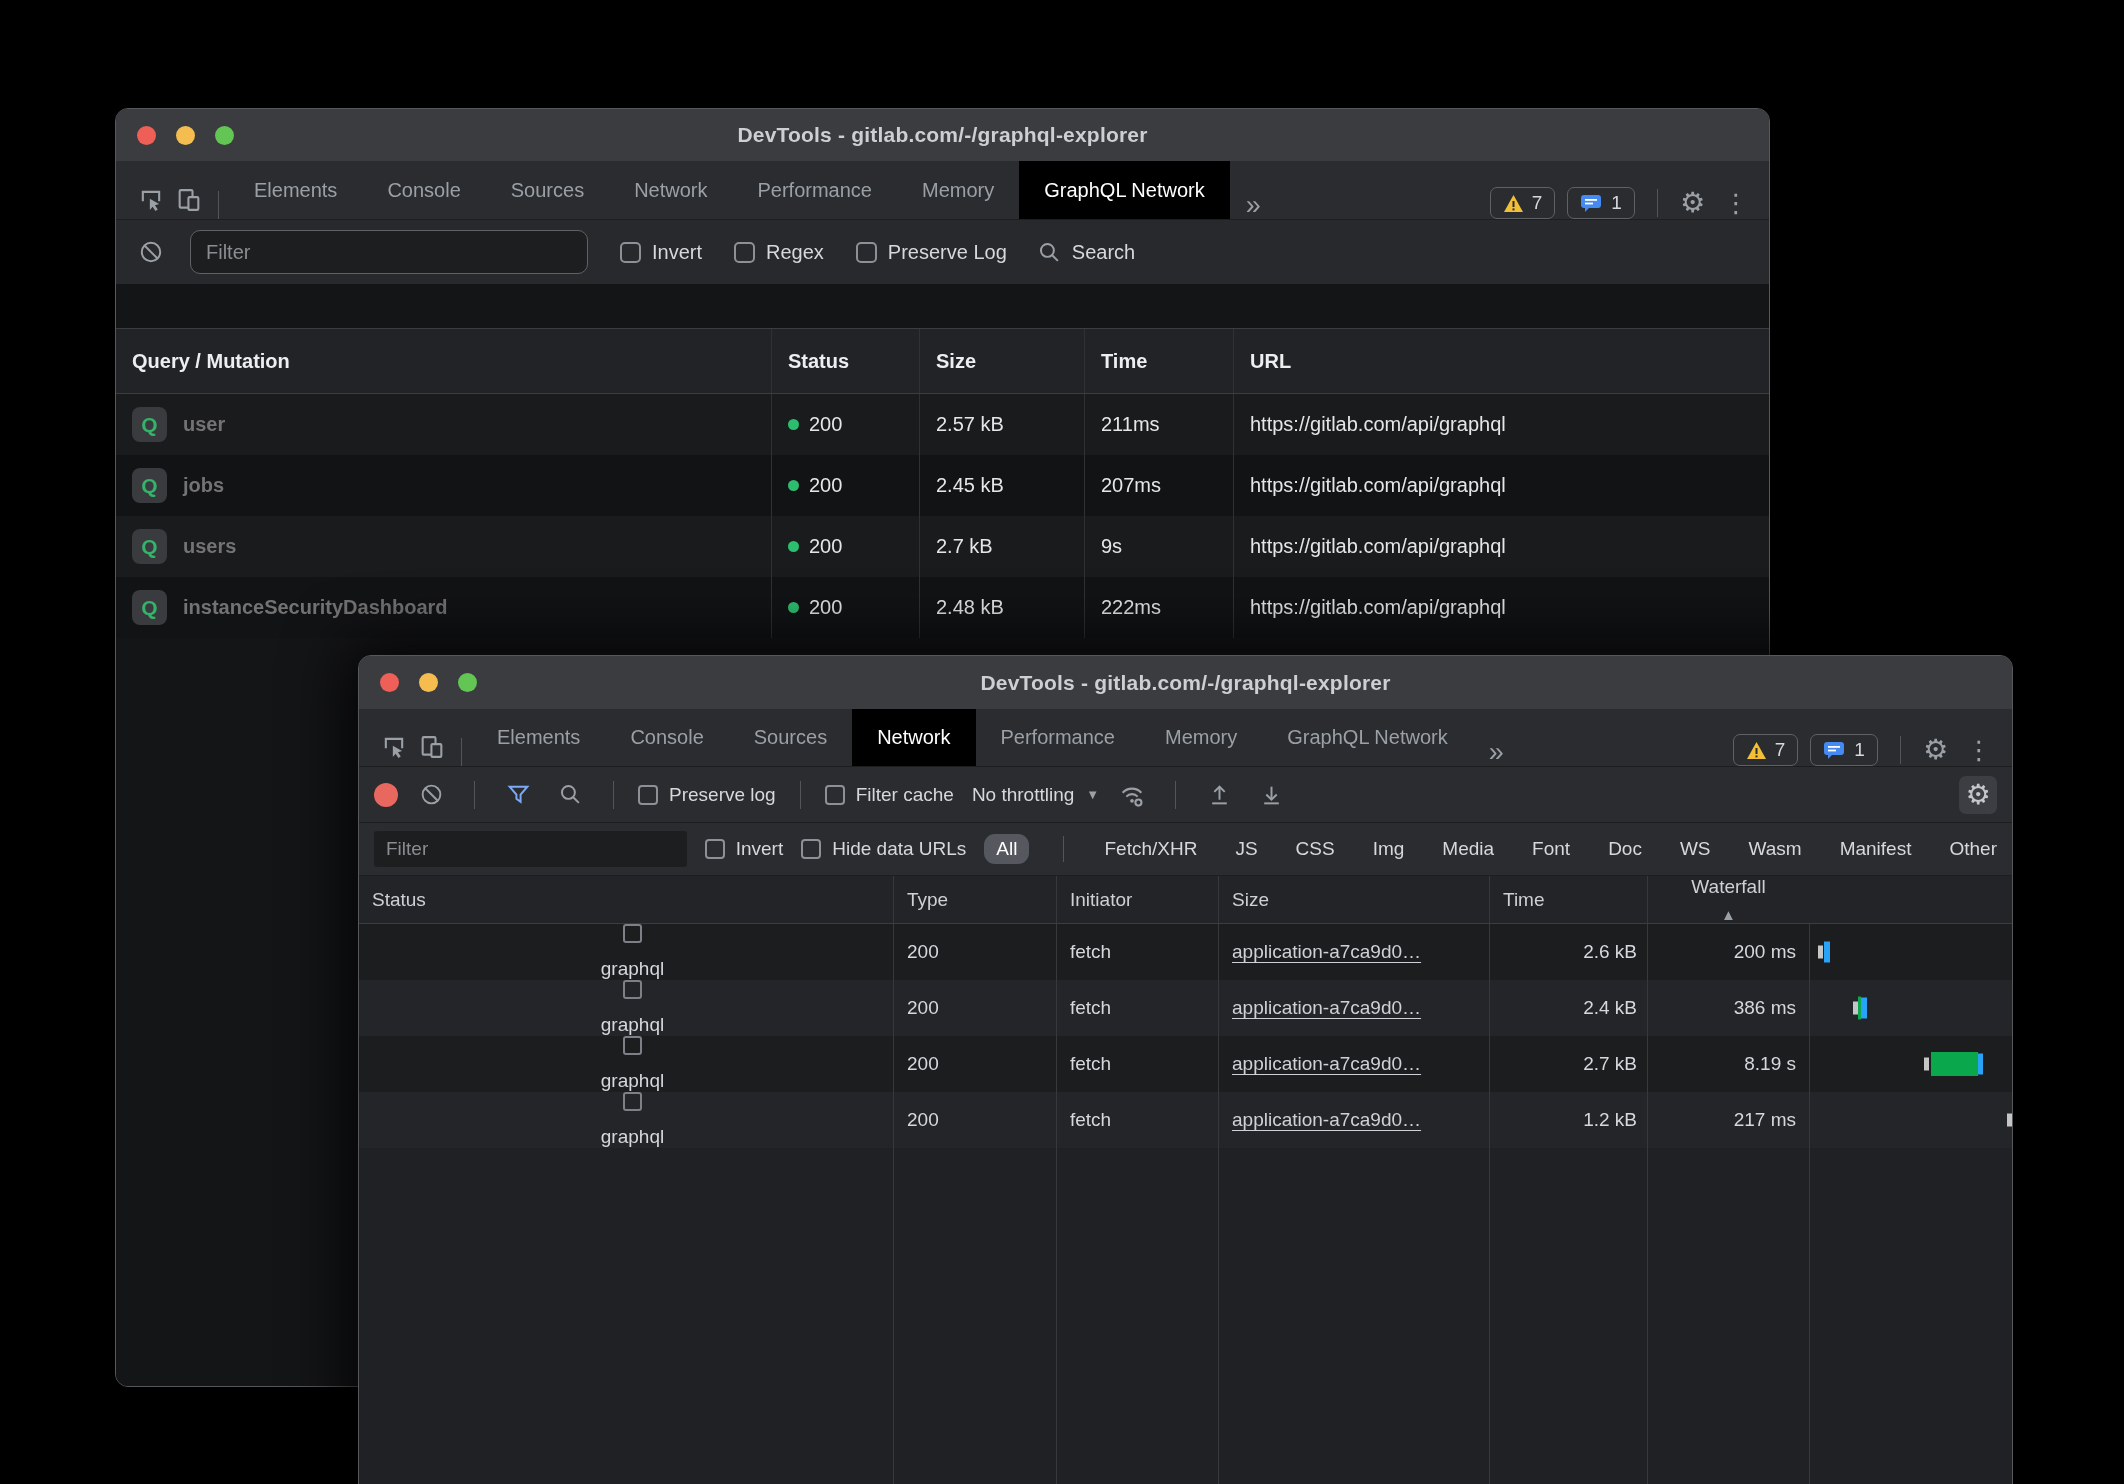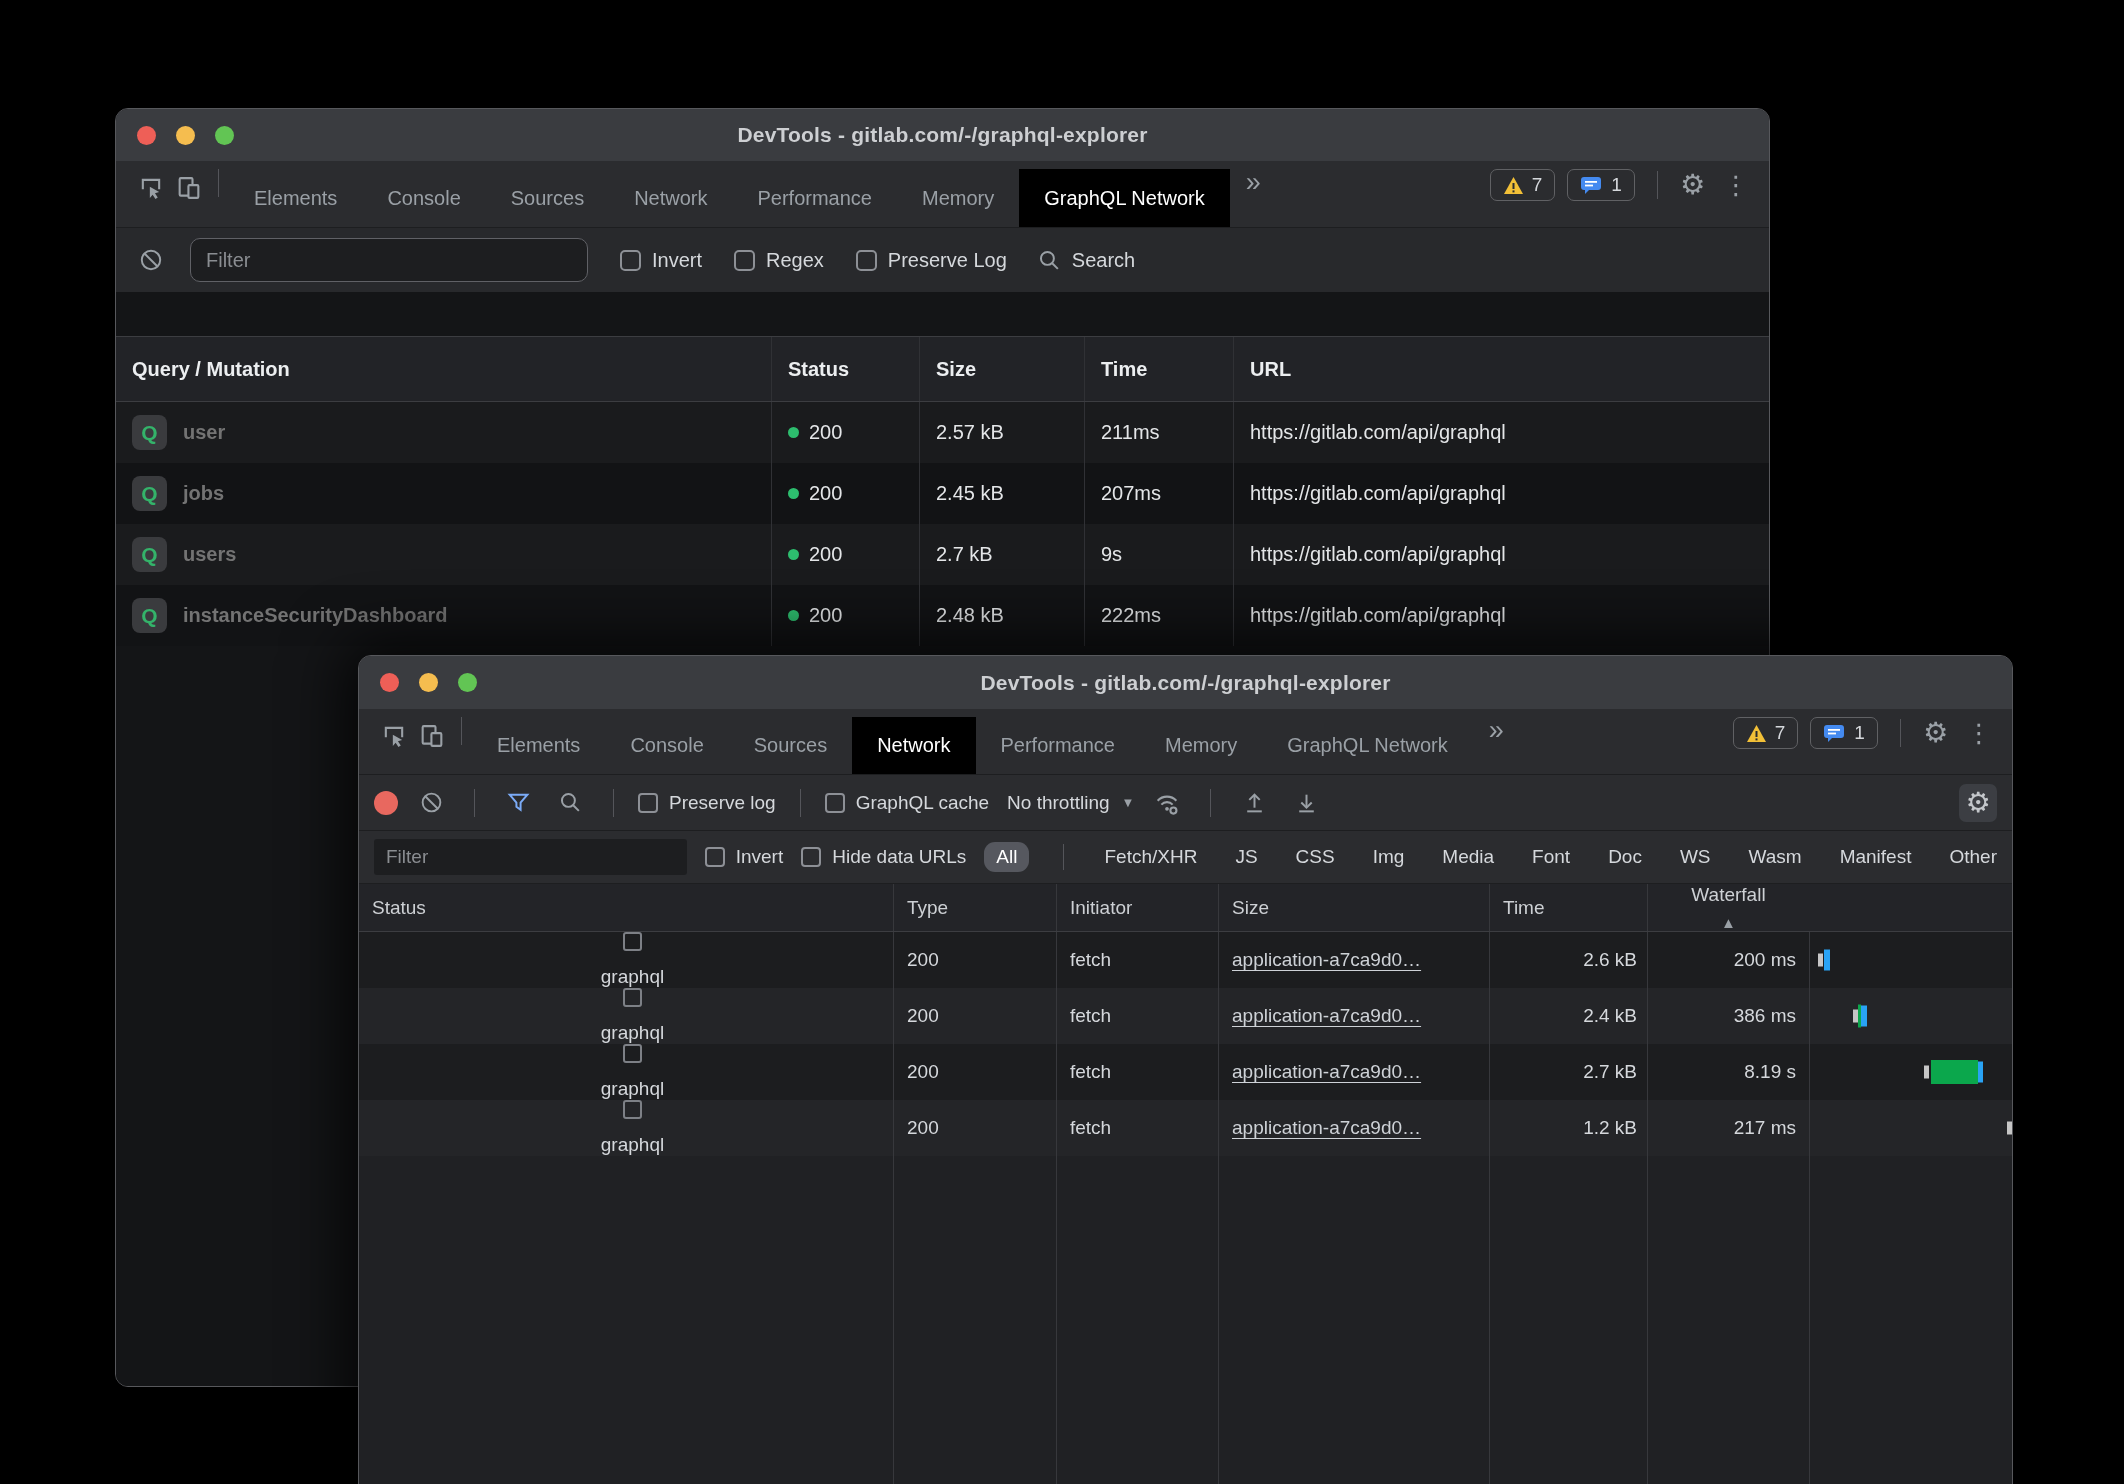"Elements" .tabbar { align-items: flex-start -> flex-end; padding: 8px 14px 0 16px -> 0 14px 0 16px }
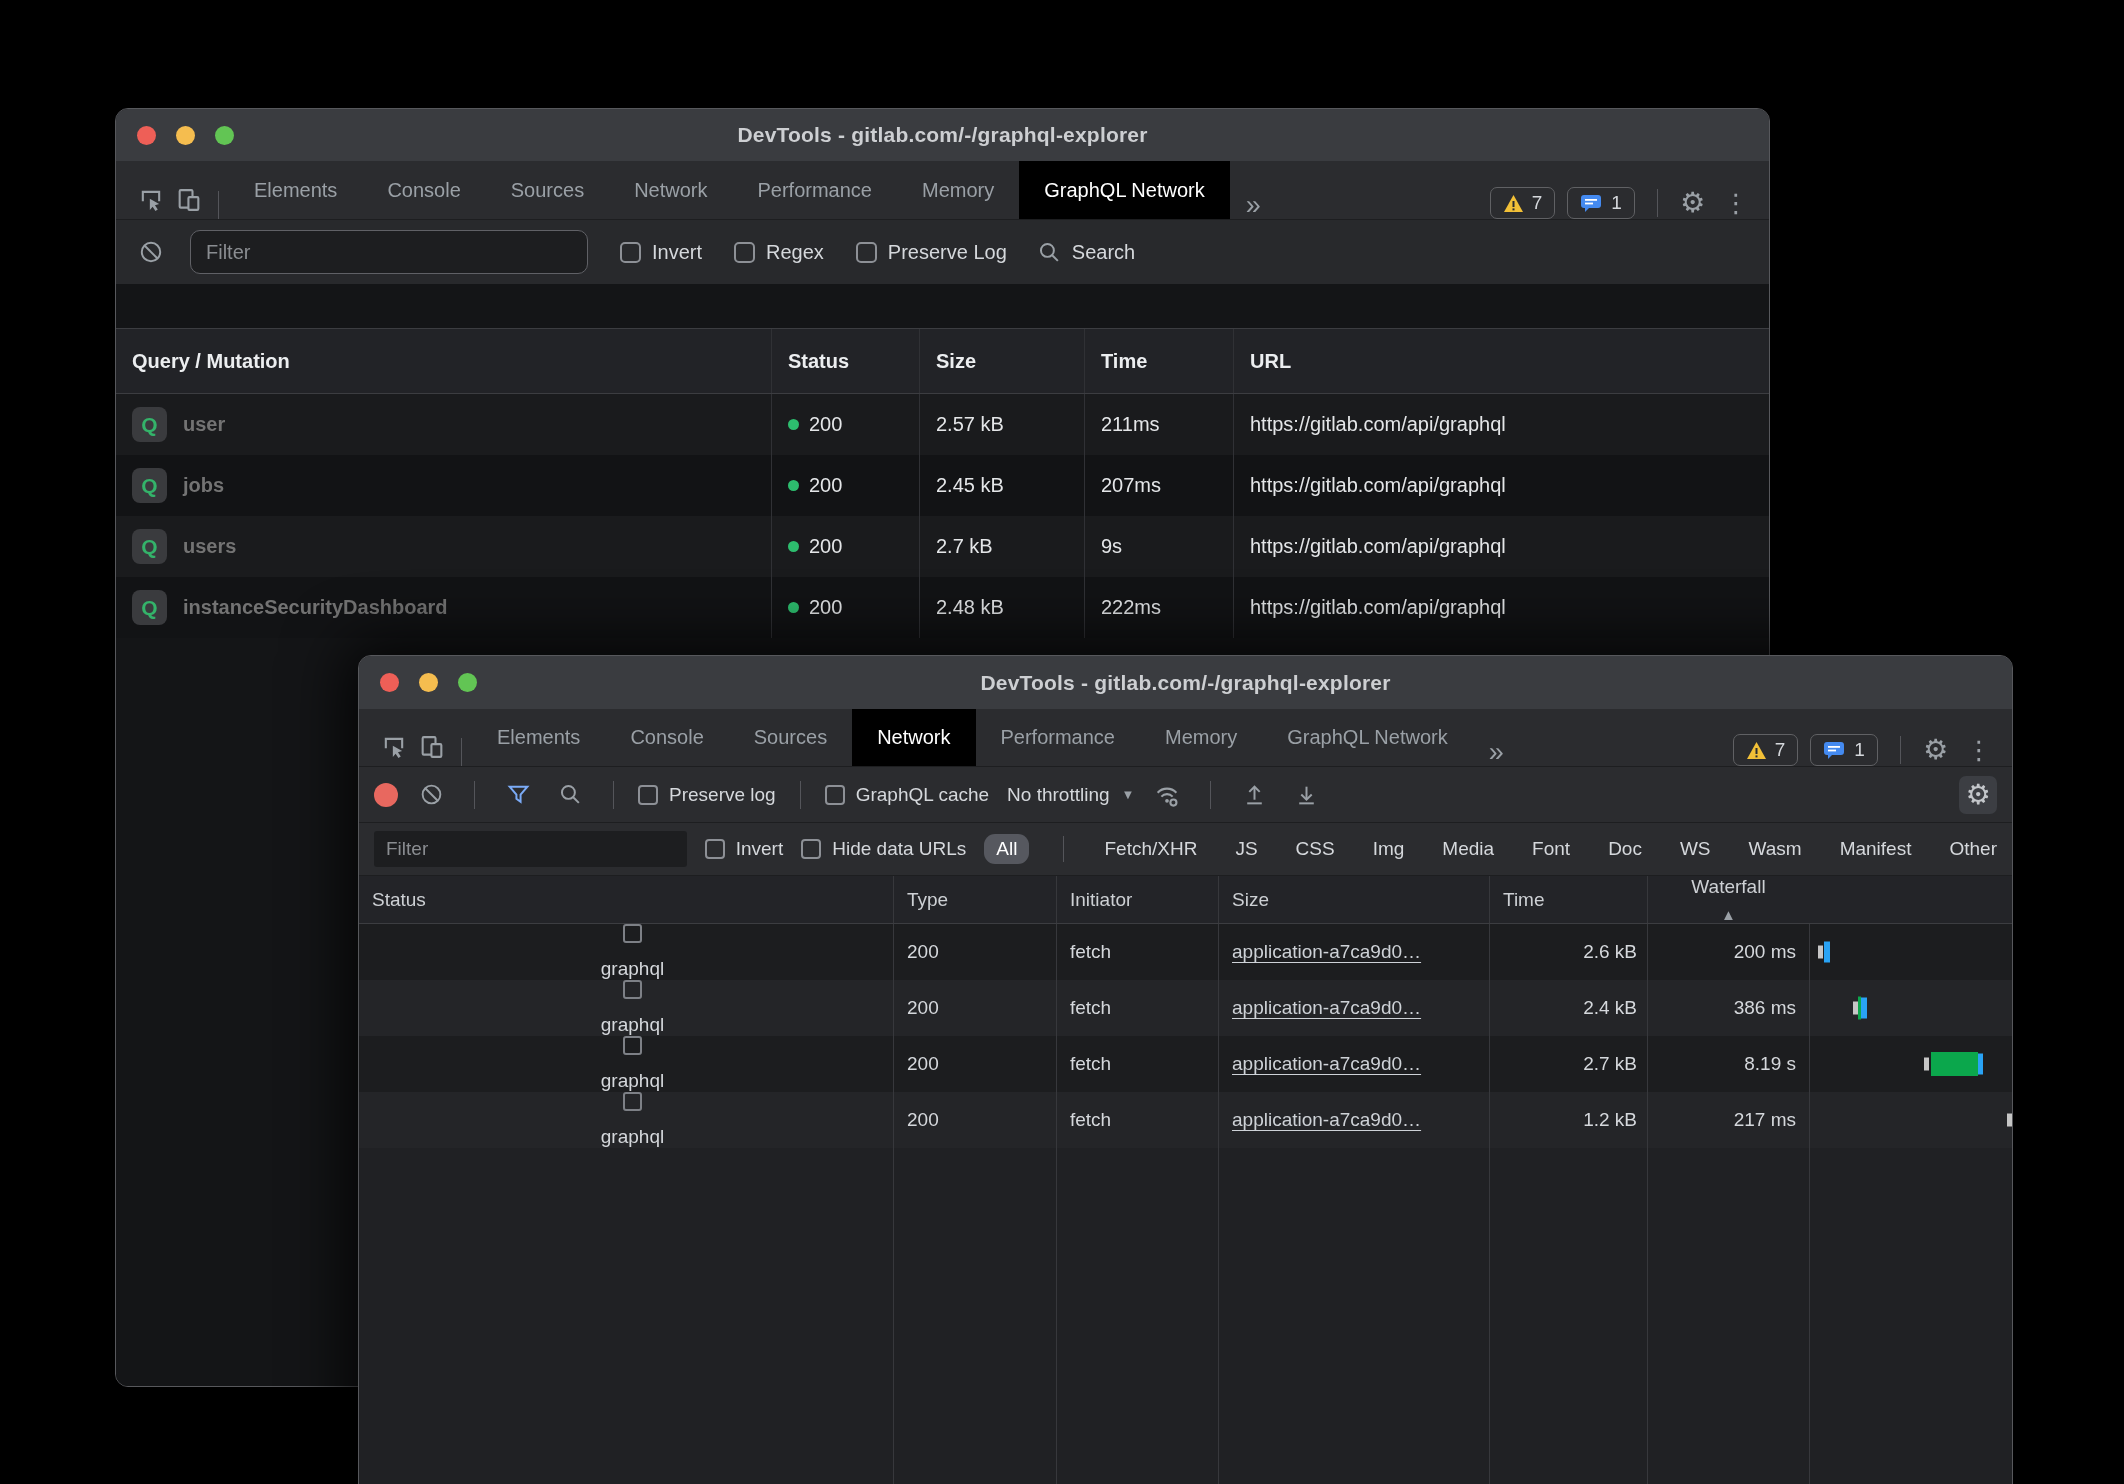"GraphQL cache" span.cb-label { text: GraphQL -> Filter }
